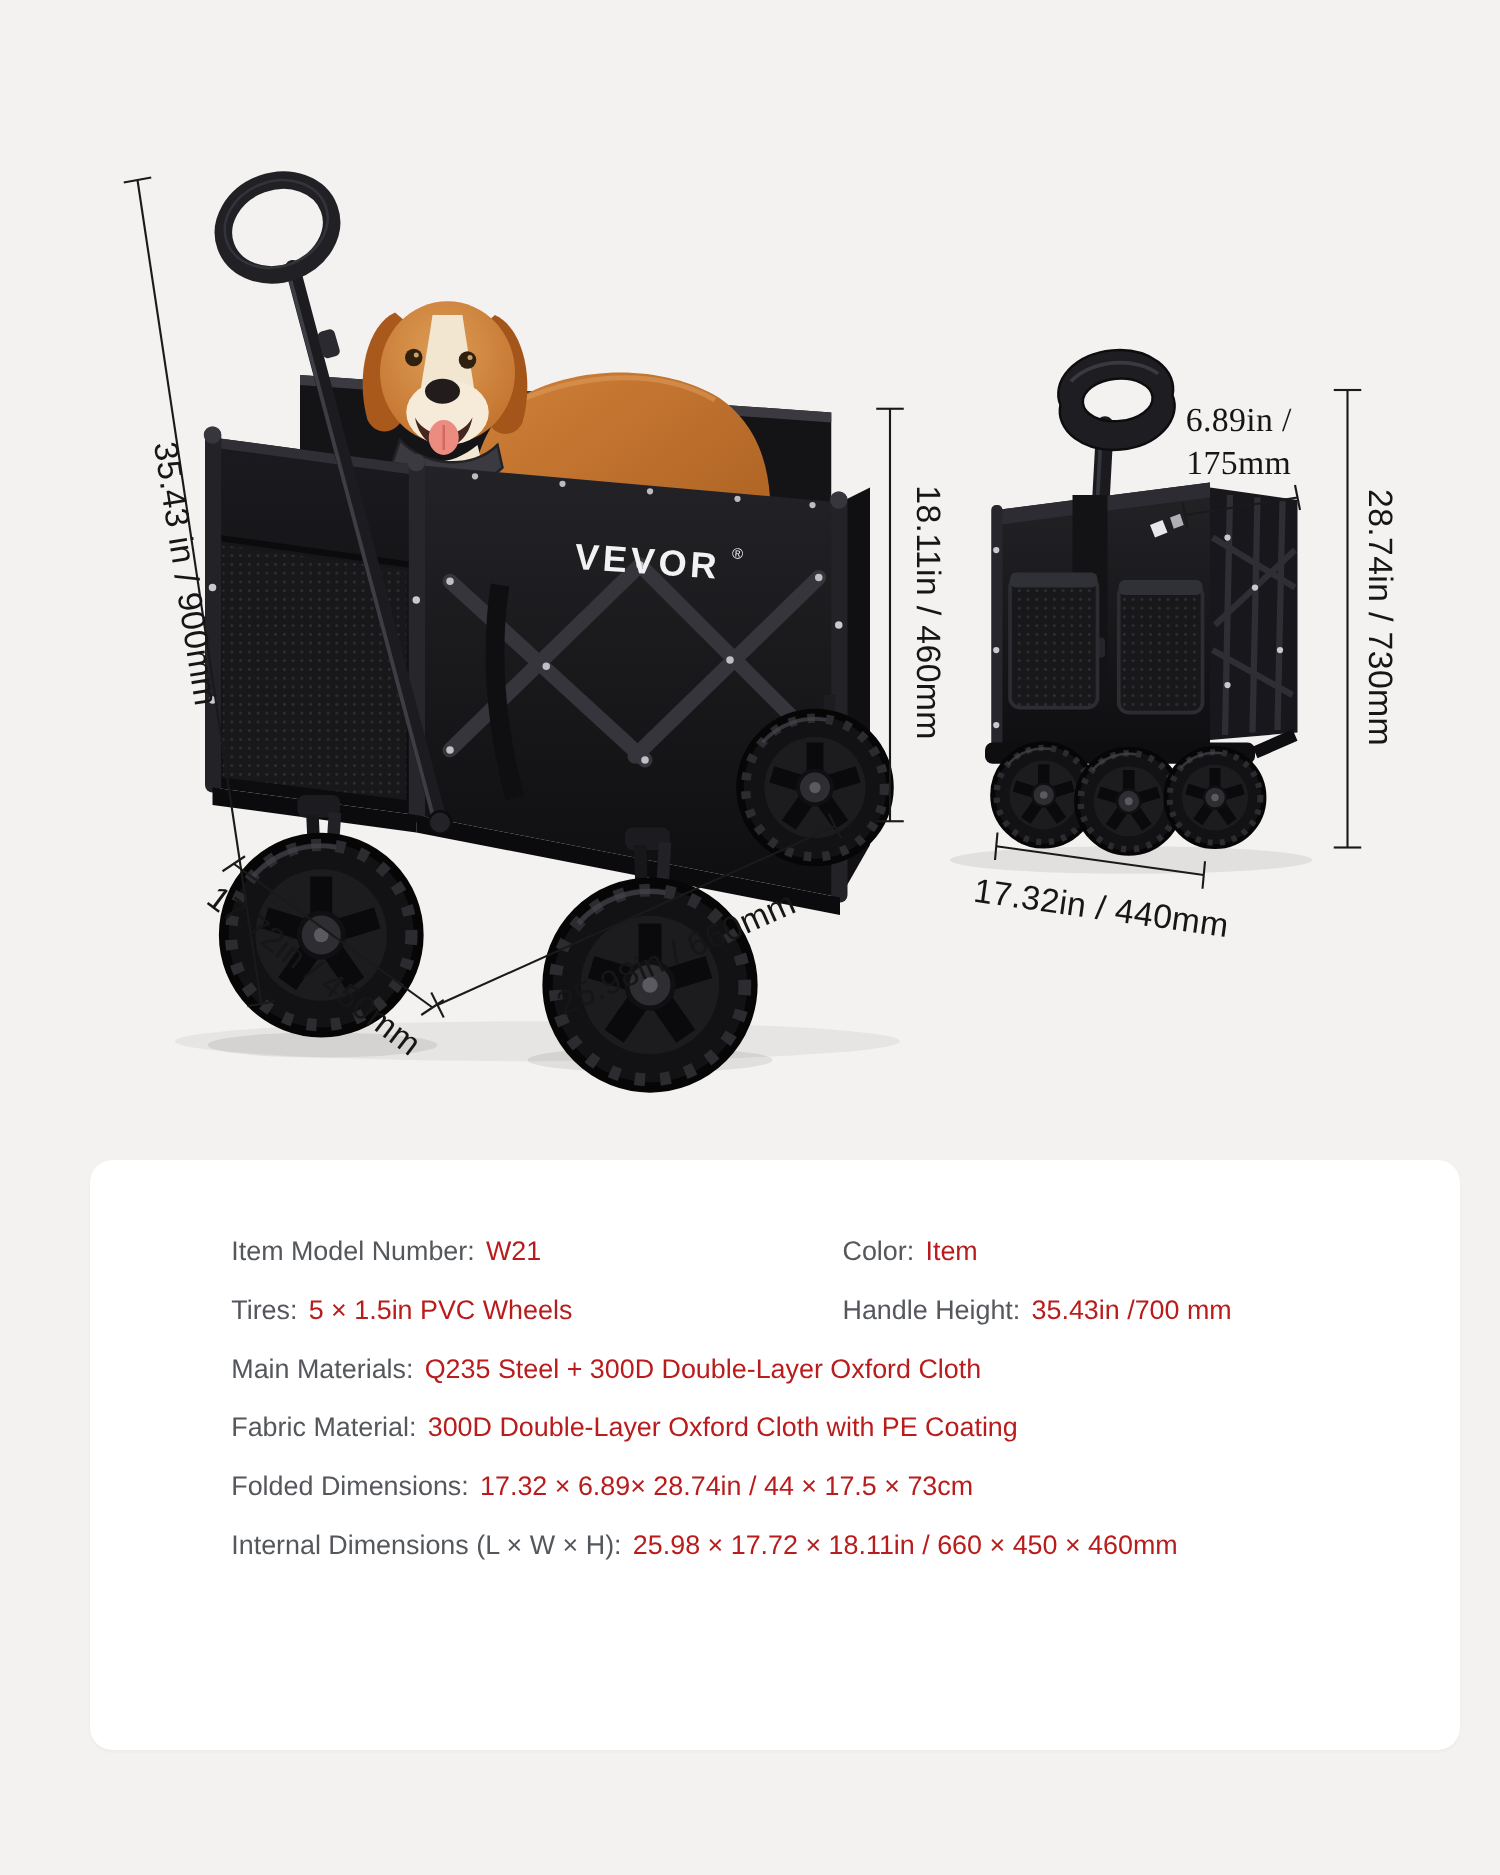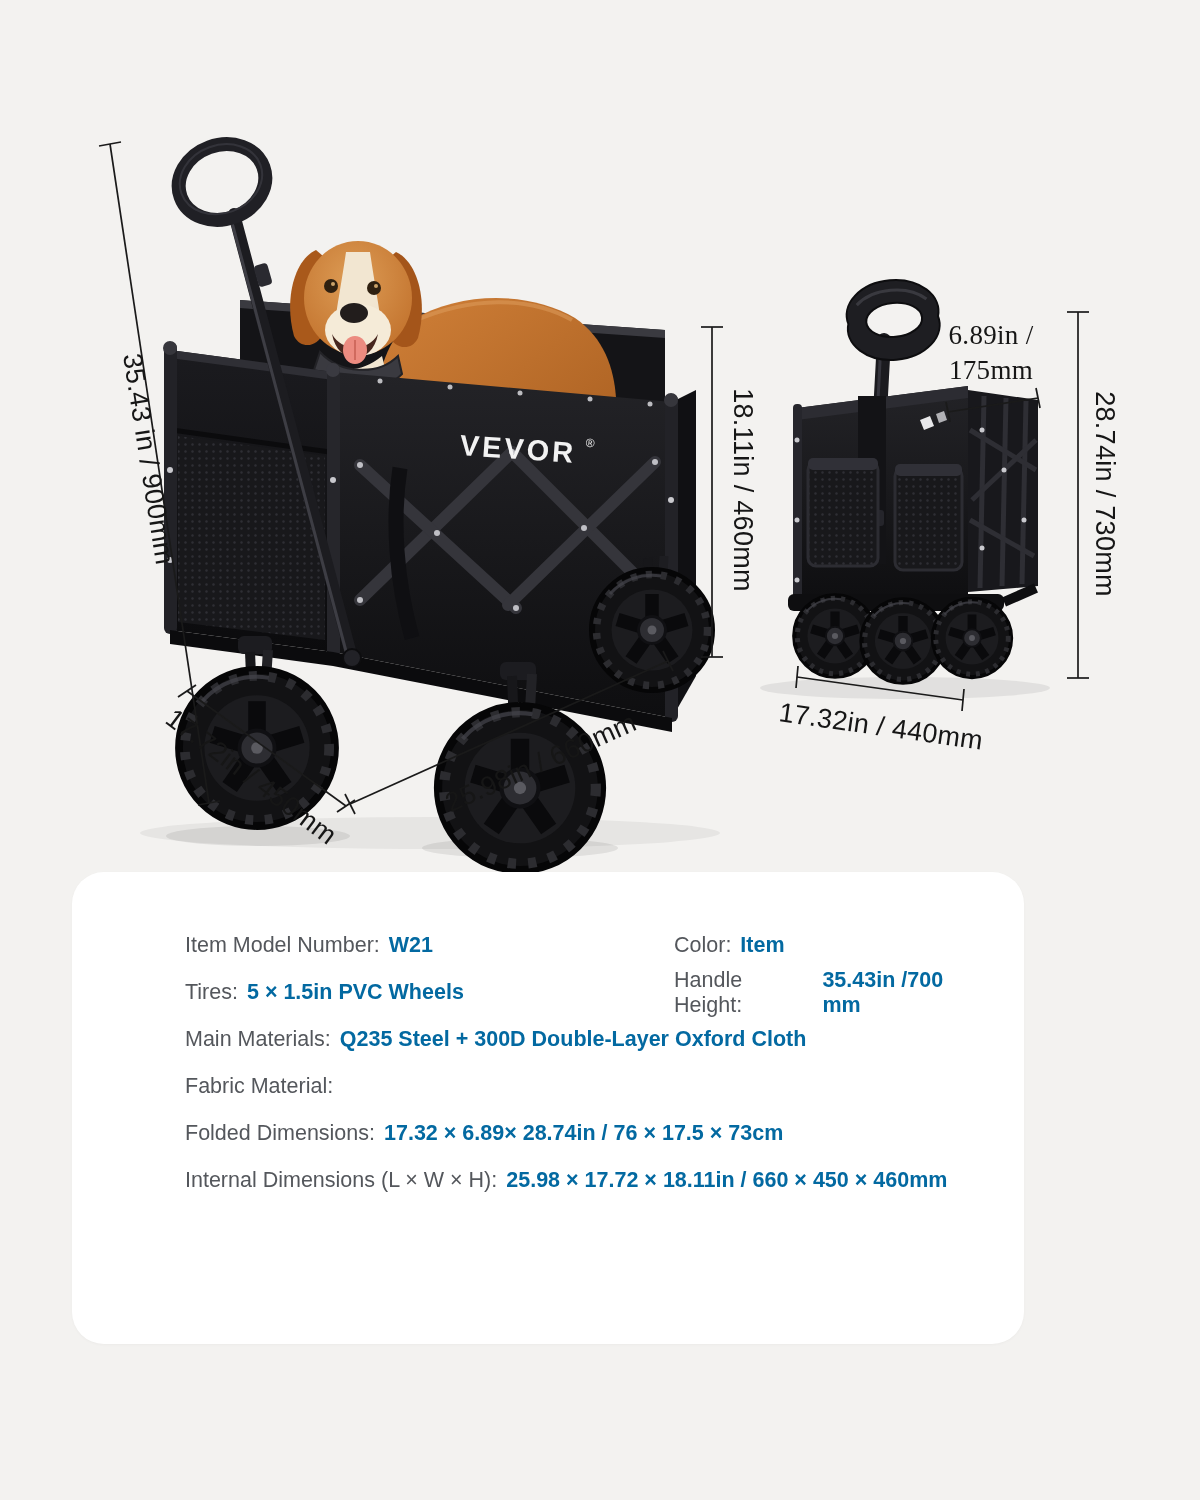"Item Model Number:" .spec-card { border-radius: 32px -> 18px; top: 872px -> 928px; width: 952px -> 1096px }
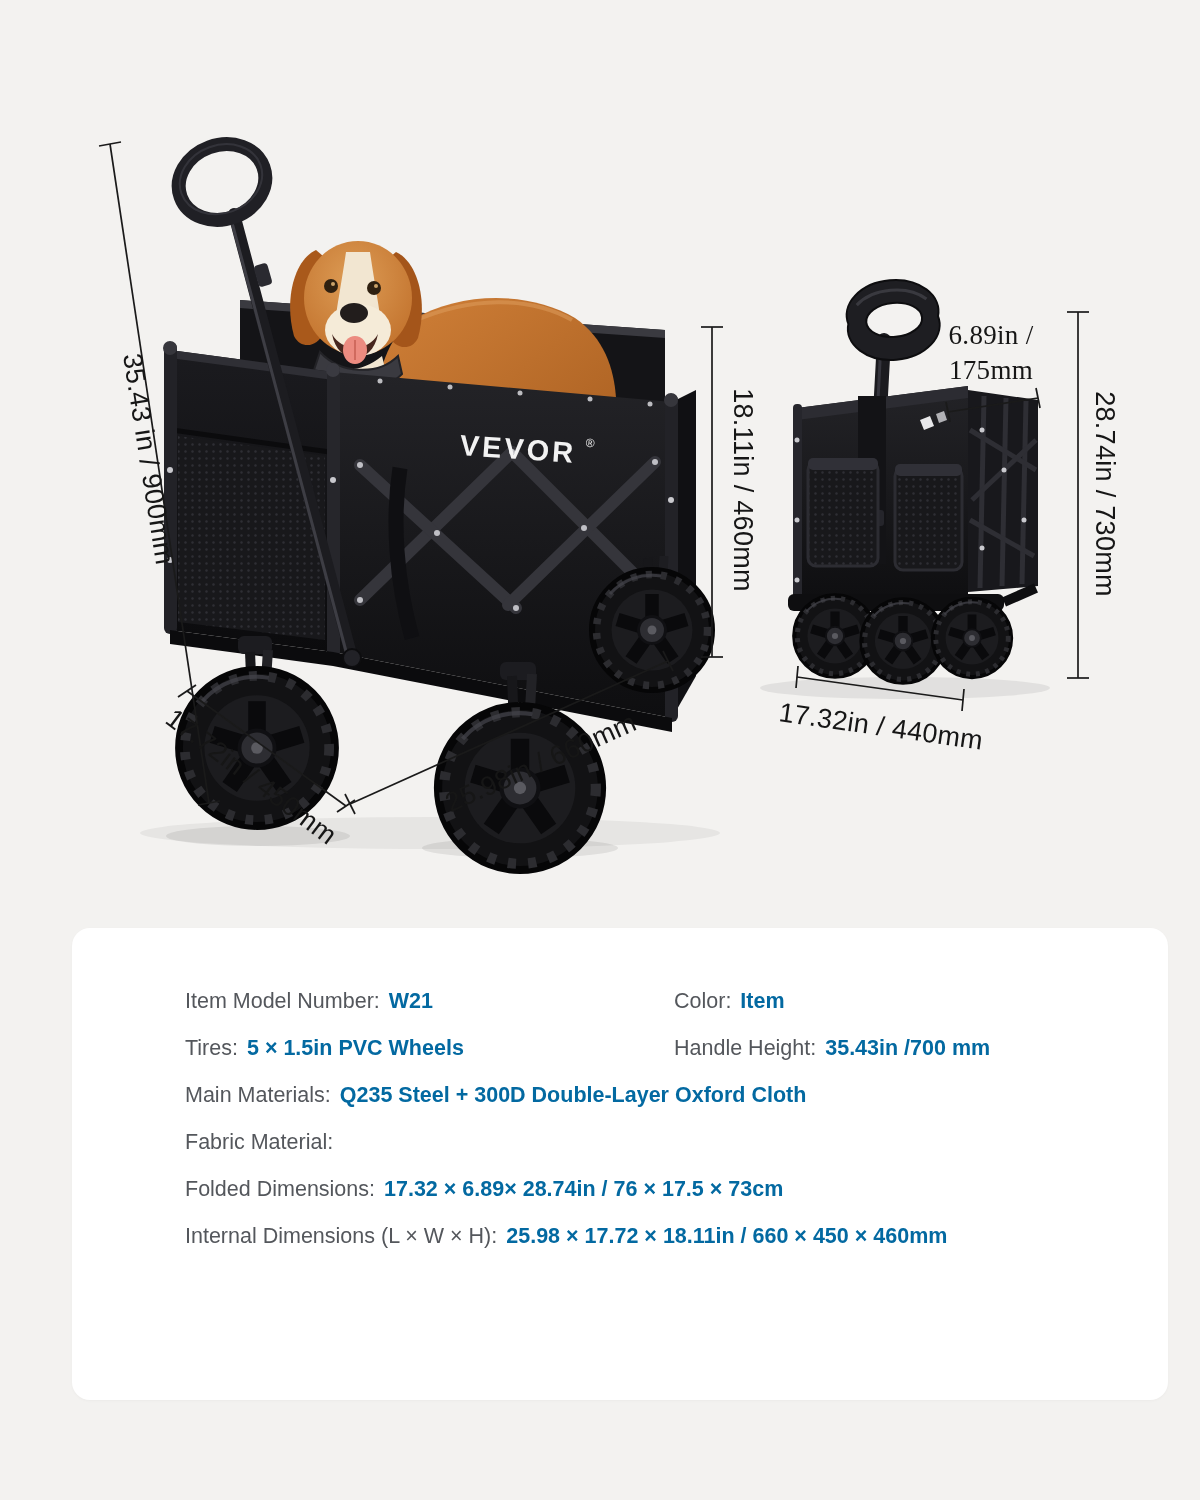"W21" .spec-value { color: #0369a1 -> #b91c1c; font-weight: 700 -> 400 }
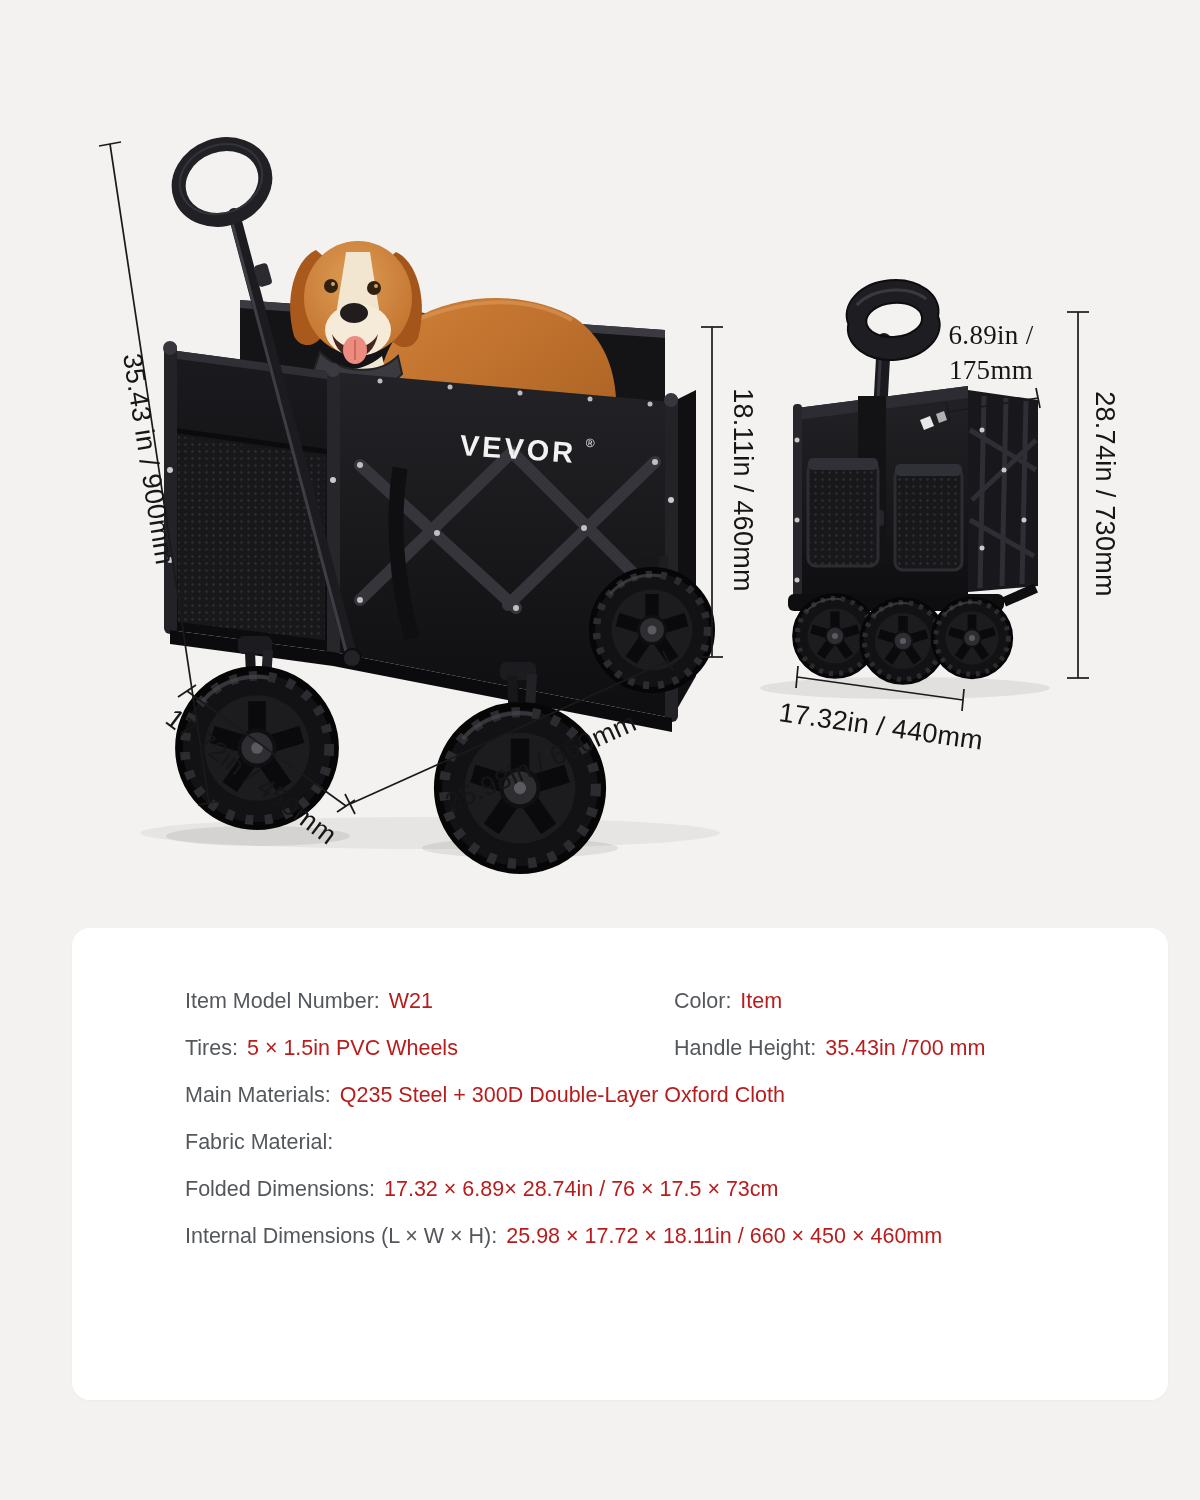"300D Double-Layer Oxford Cloth with" span.spec-value { html: none -> <span>300D Double-Layer Oxford Cloth with PE Coating</span> }
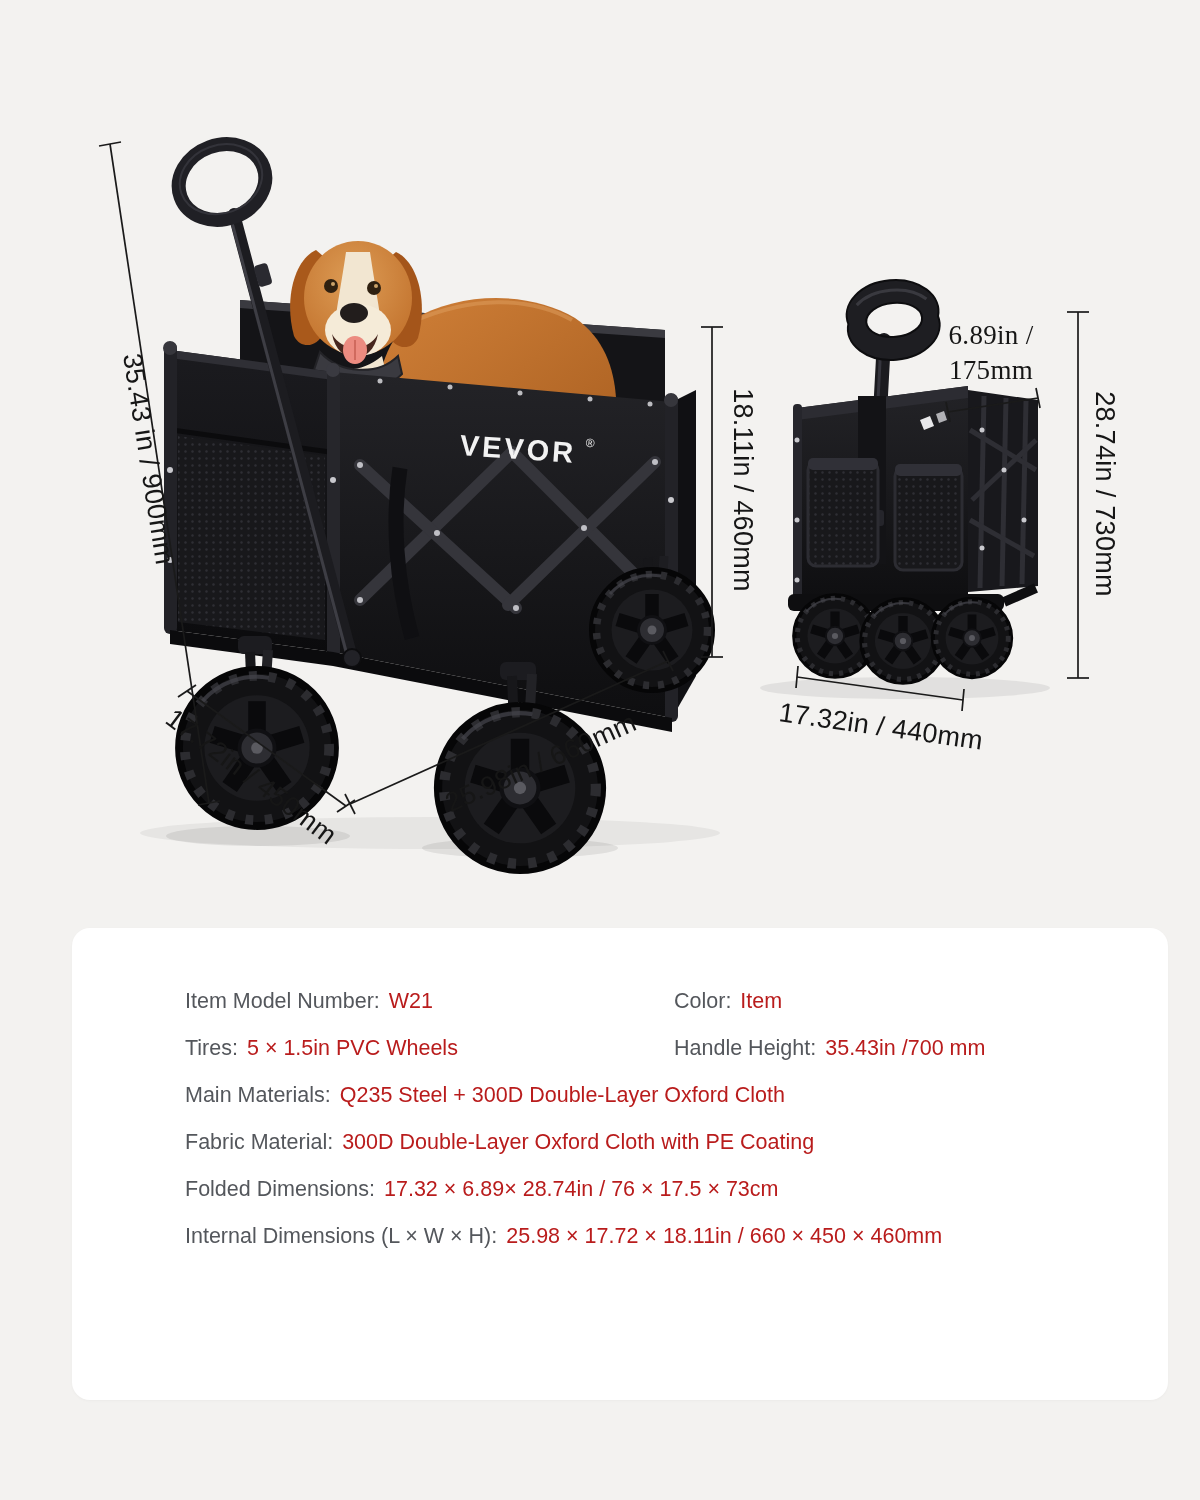"17.32 × 6.89× 28.74in /" span.spec-value { text: 76 -> 44 }
